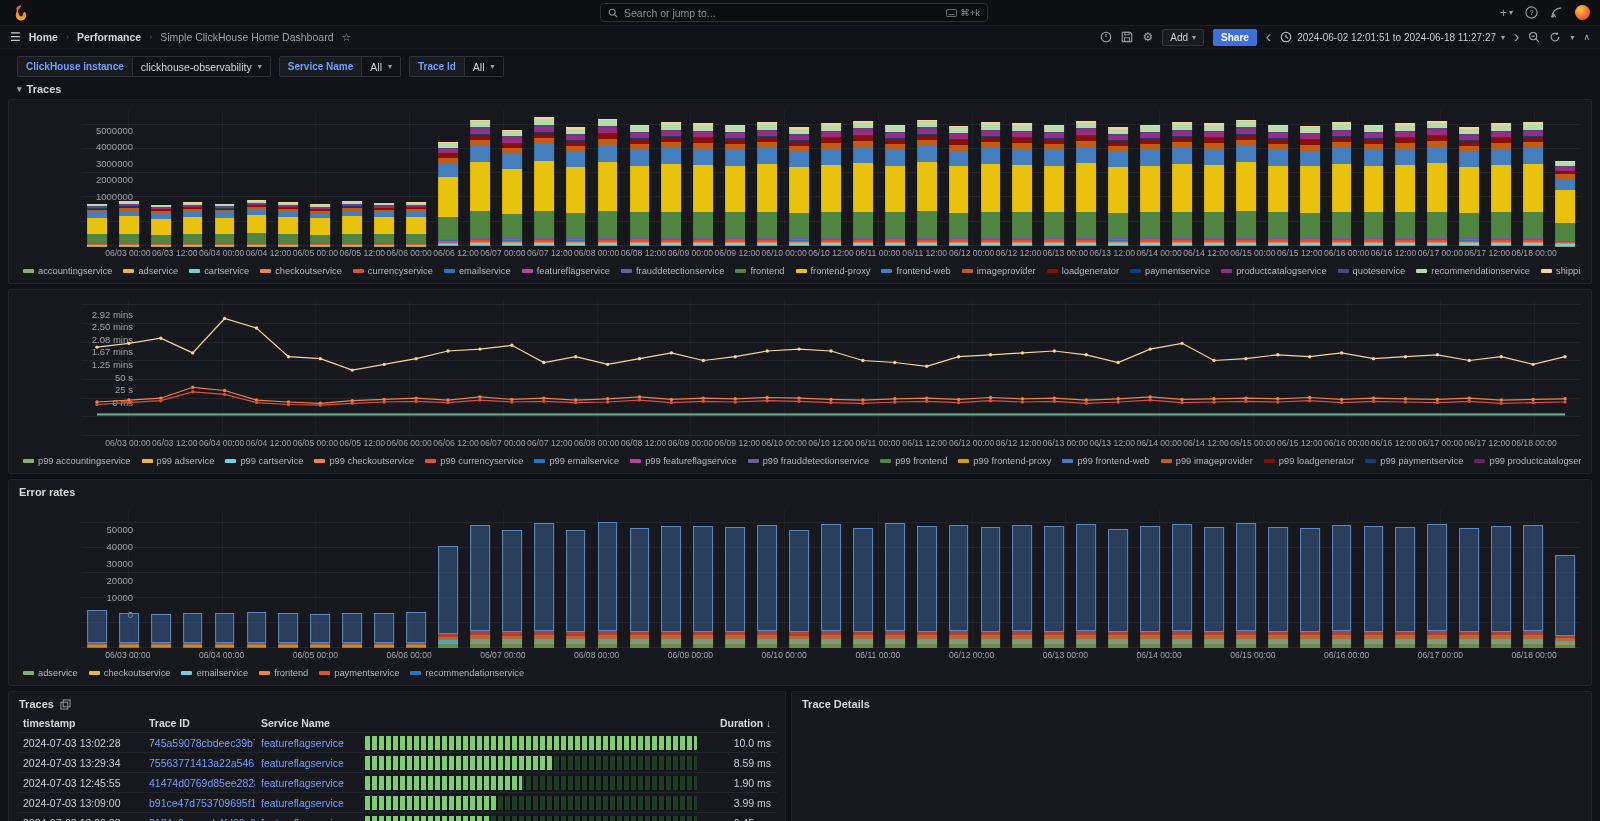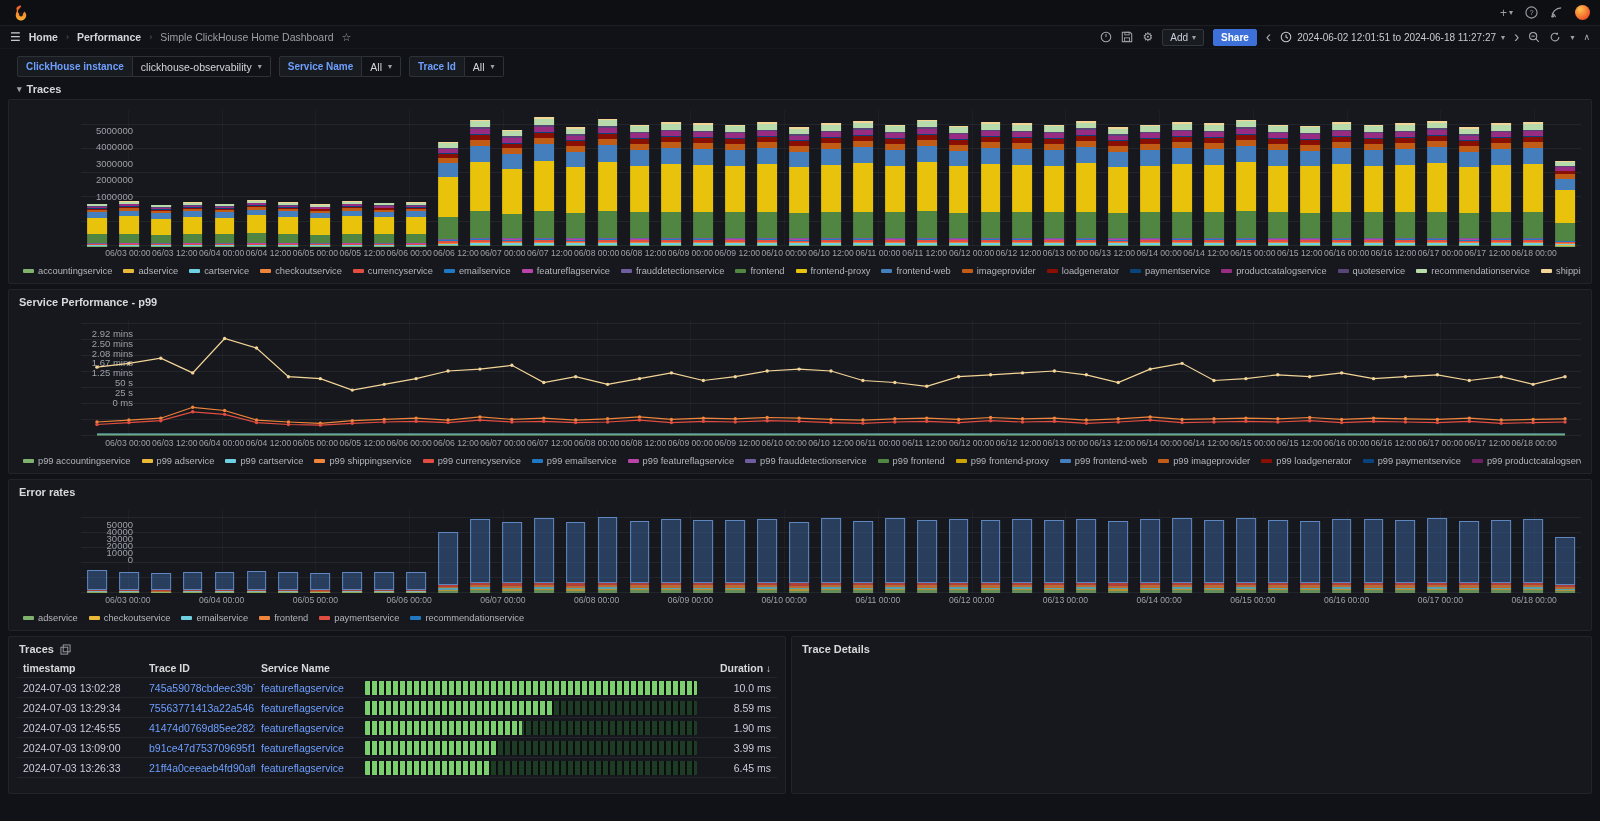"Search or jump to..." div.searchwrap { html: none -> <div> <svg> <circle></circle> <line></line> </svg> <span>Search or jump to...</span> <span> <svg> <rect></rect> <line></line> </svg> <span>⌘+k</span> </span> </div> }
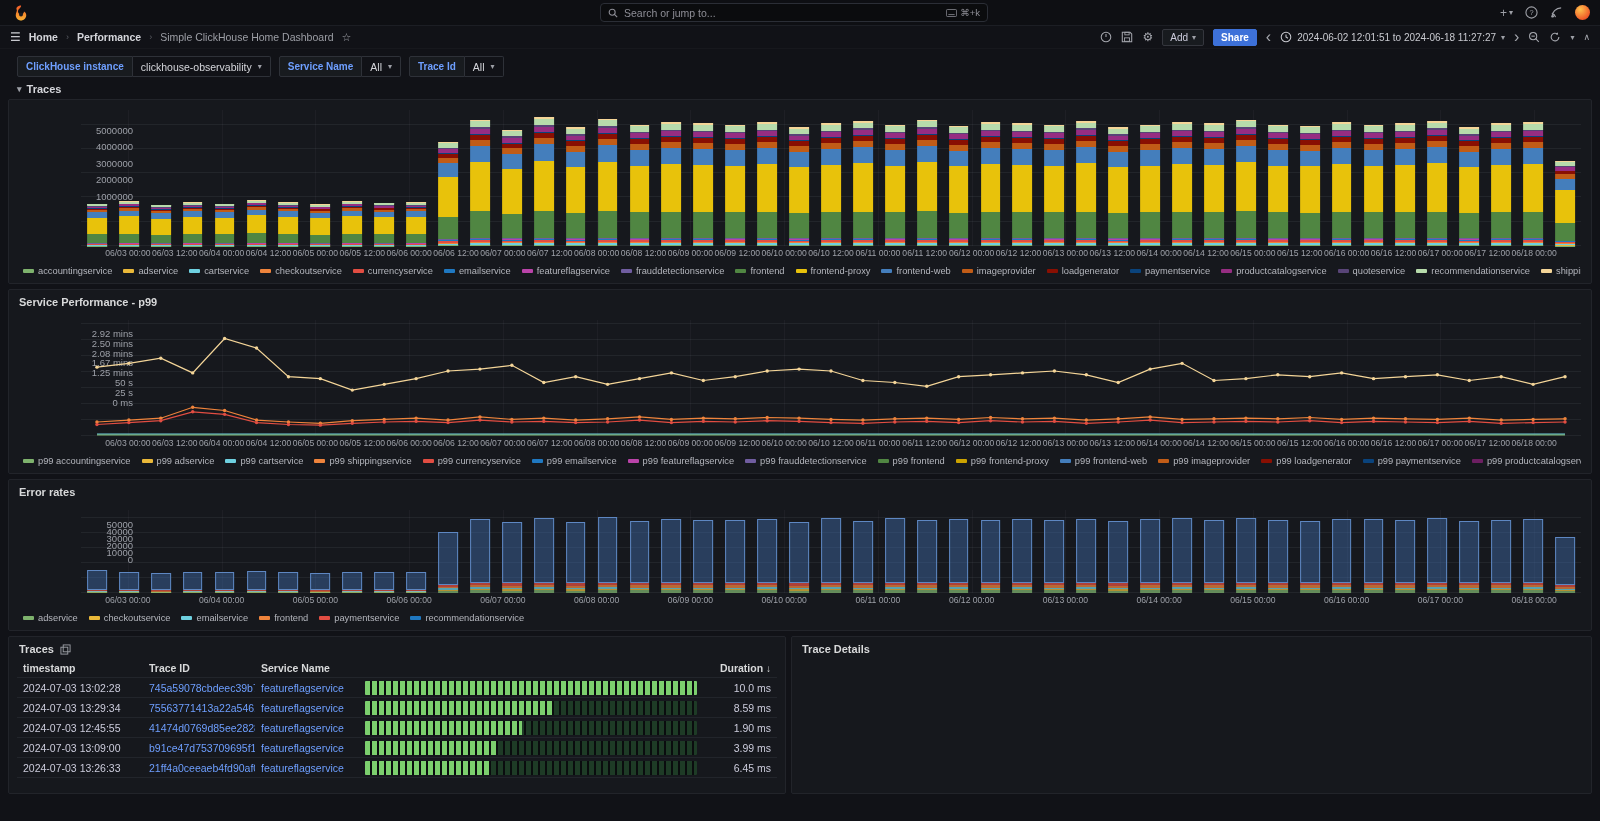"Service Performance - p99" div.ptitle { html: <div>Service Performance - p99</div> -> none }
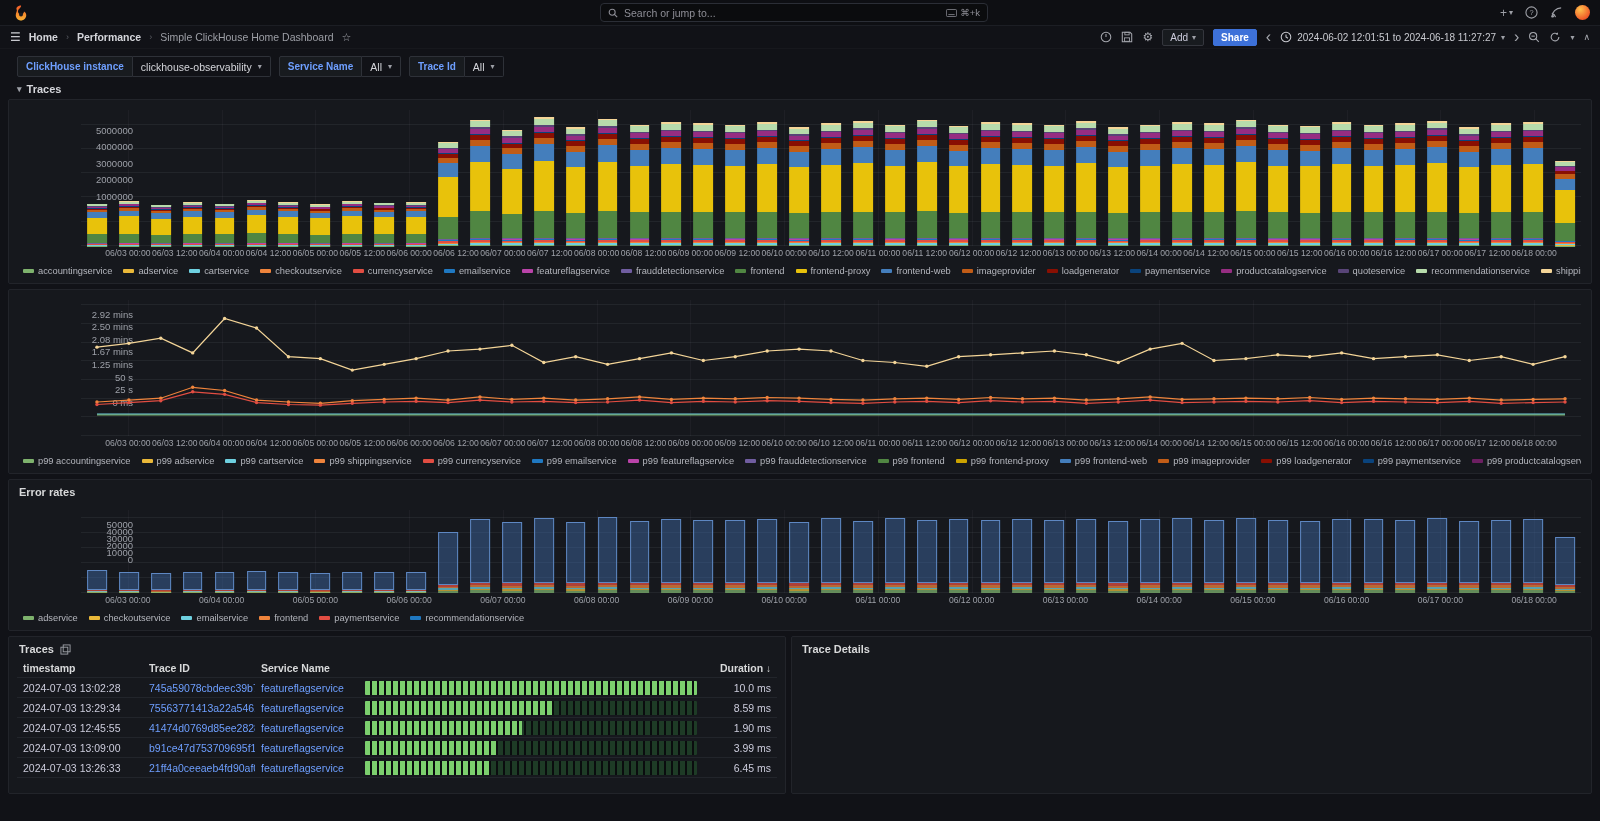"p99 shippingservice" span { text: shippingservice -> checkoutservice }
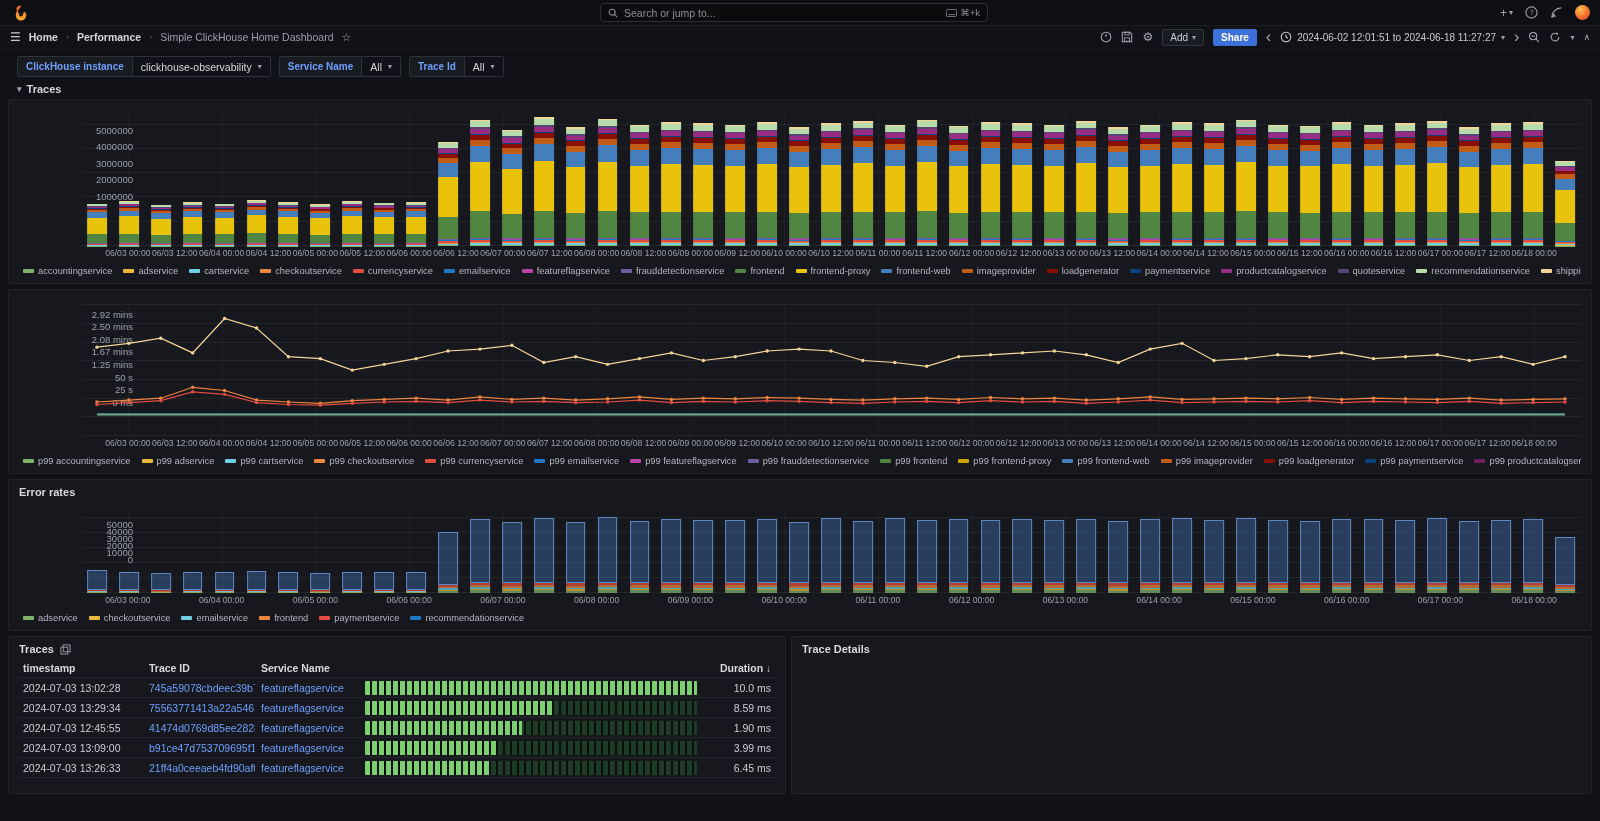"Error rates" div.panel { height: 152px -> 207px }
